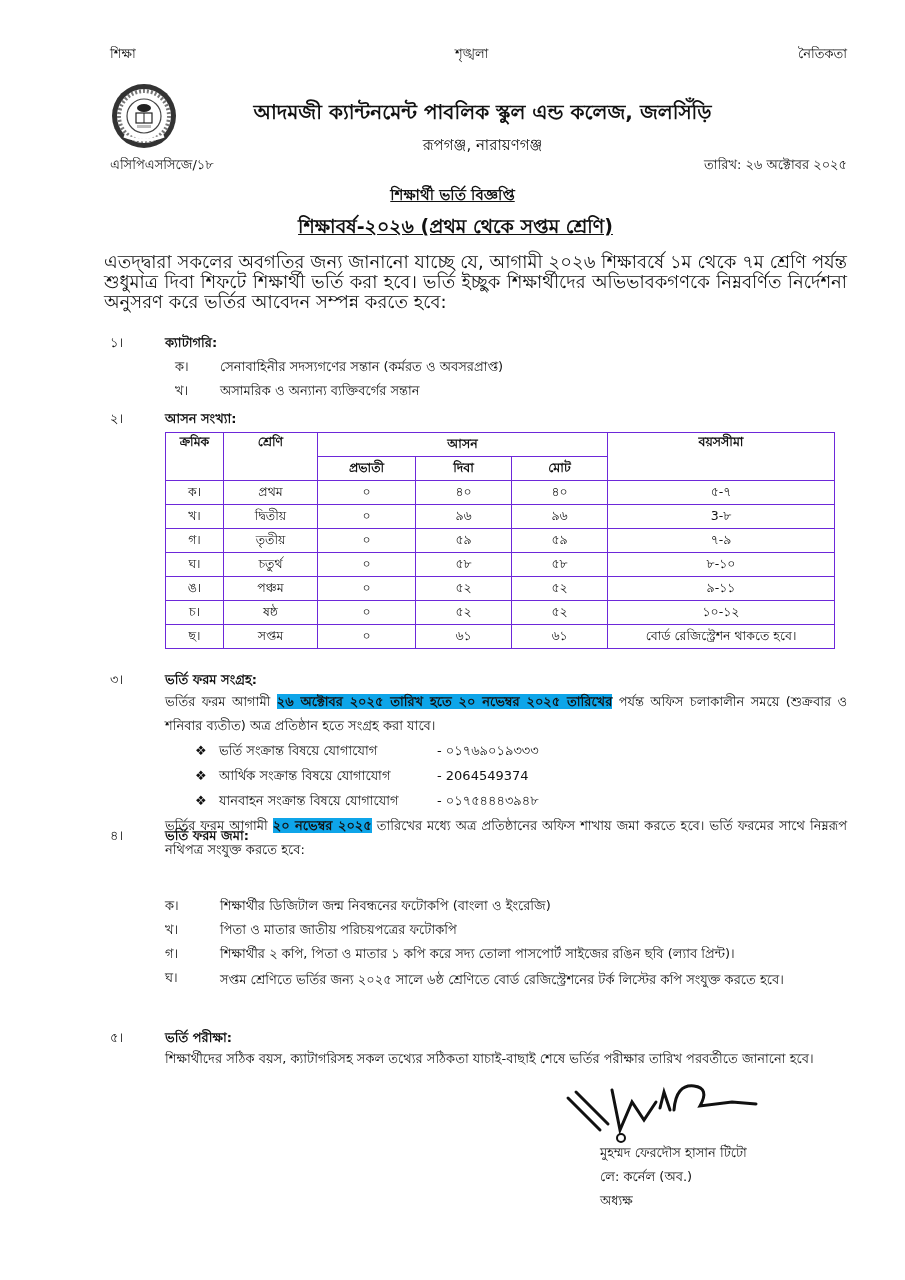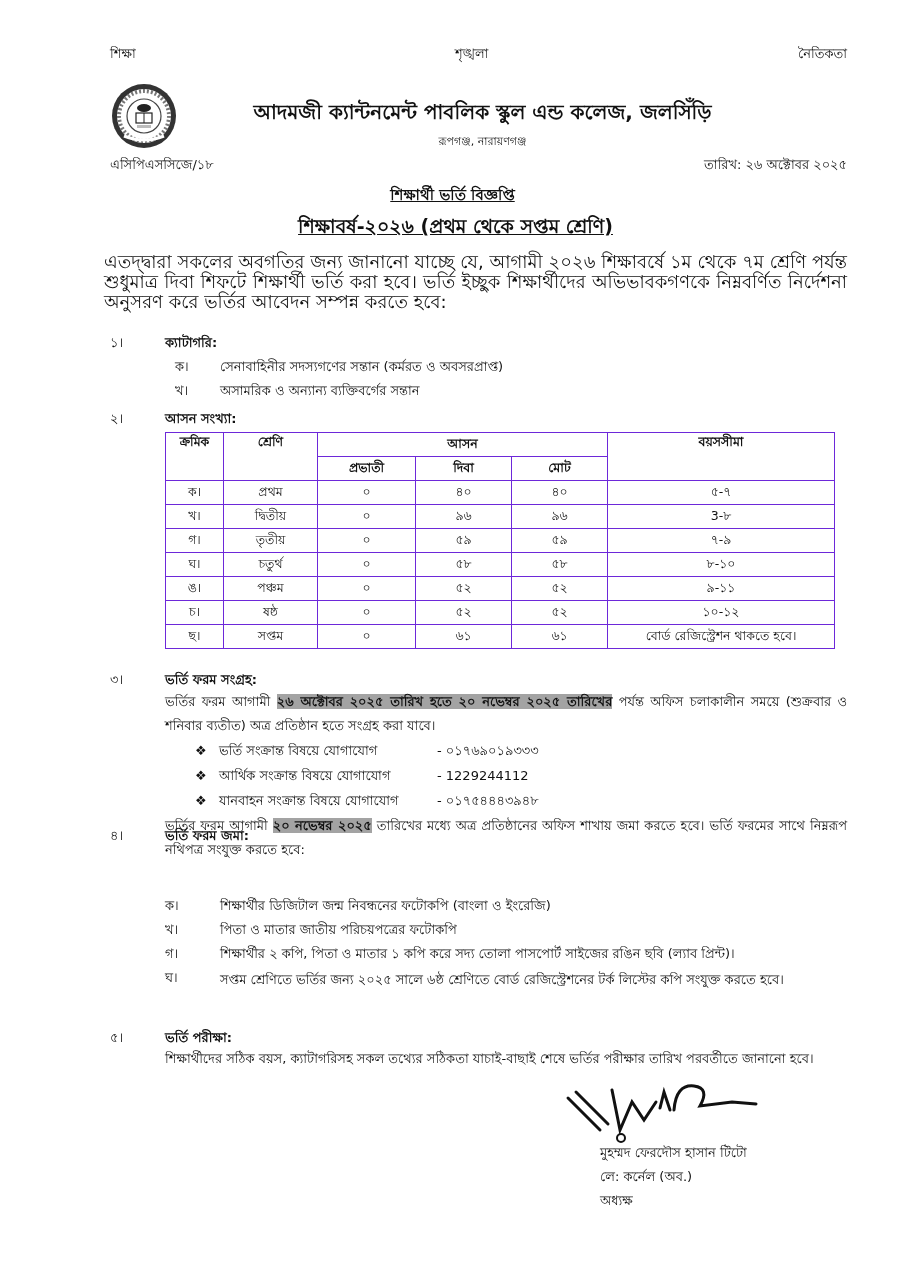"রূপগঞ্জ, নারায়ণগঞ্জ" .school-addr { font-size: 11px -> 15px }
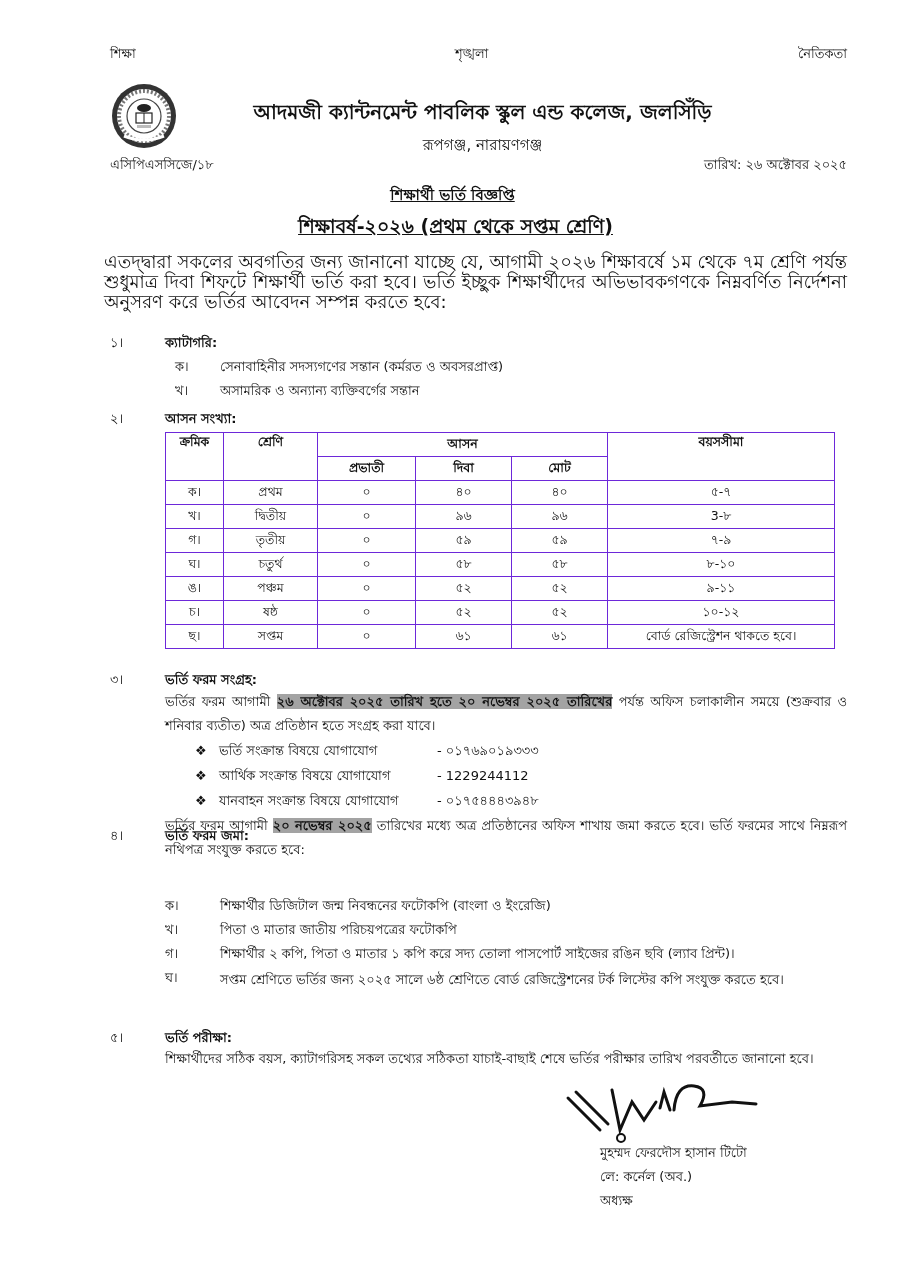"২৬ অক্টোবর ২০২৫ তারিখ হতে" .hl { background: #a3a3a3 -> #0ea5e9 }
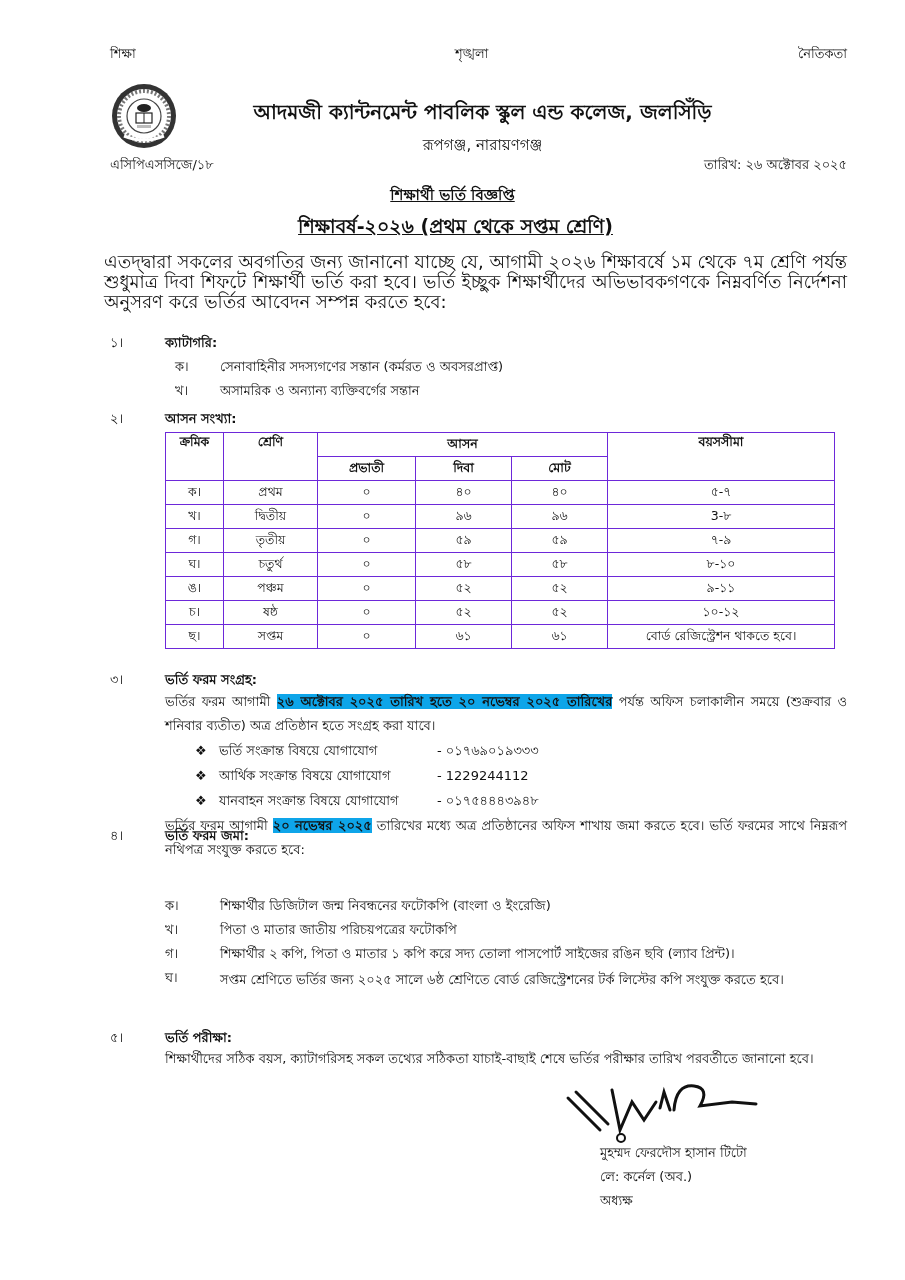"- 1229244112" span { text: 1229244112 -> 2064549374 }
